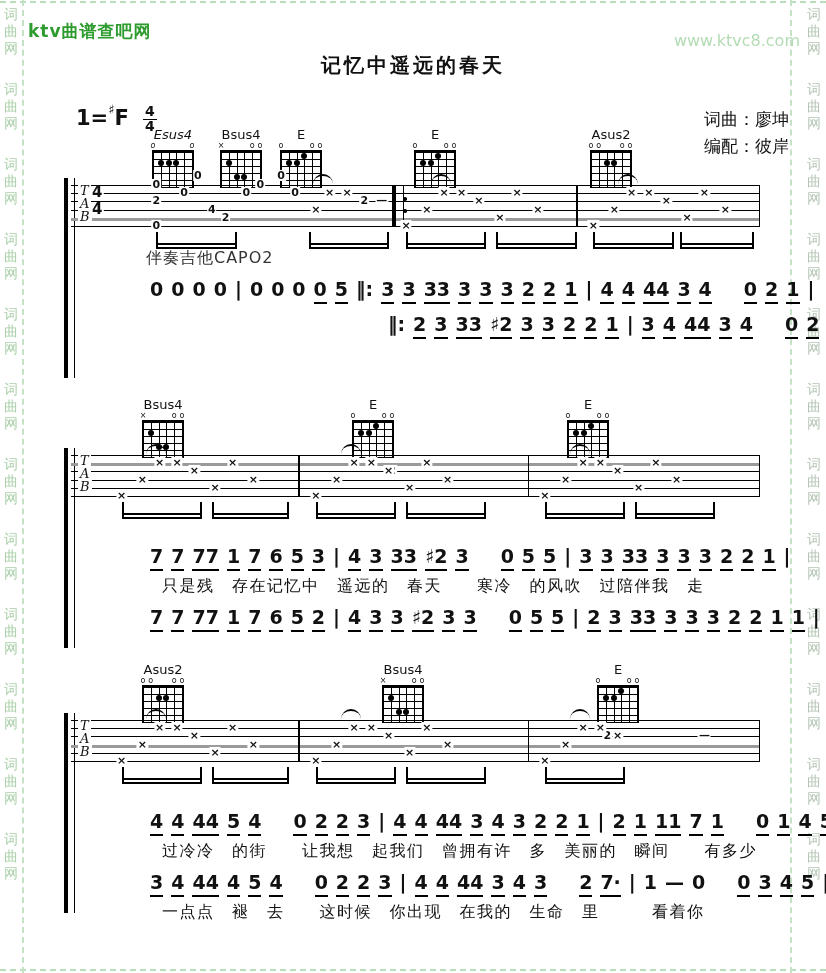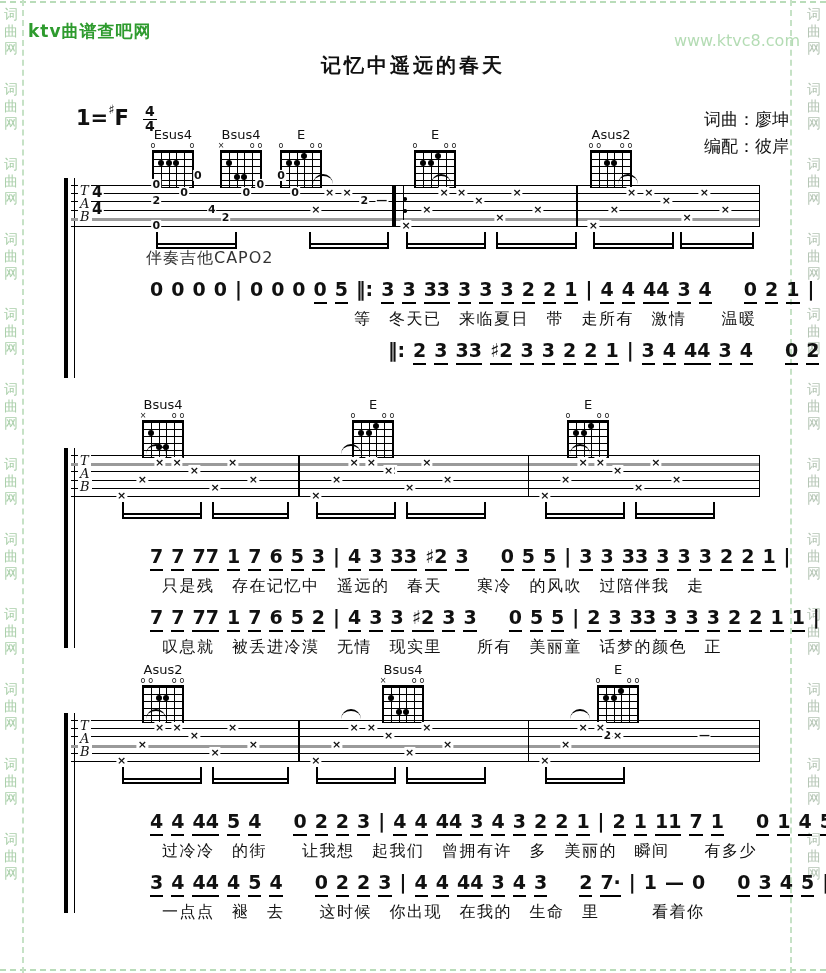"Esus4" div.chord { font-style: none -> italic }
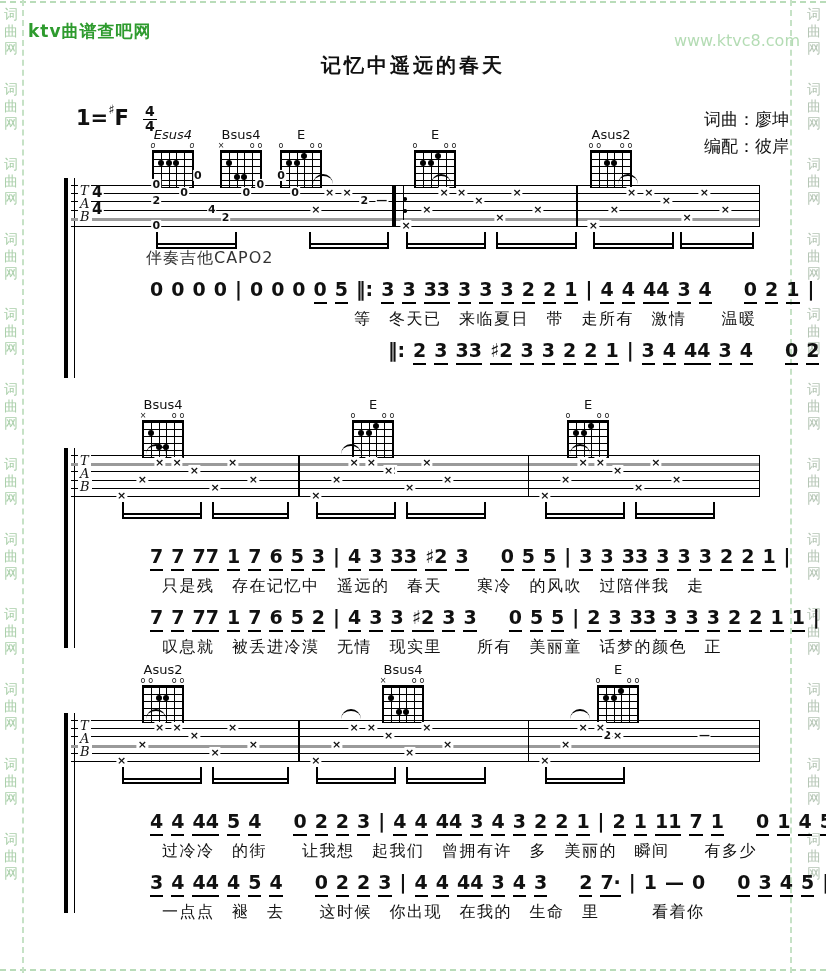"等 冬天已 来临夏日 带 走所有" div.lyr { html: <div>等 冬天已 来临夏日 带 走所有 激情 温暖</div> -> none }
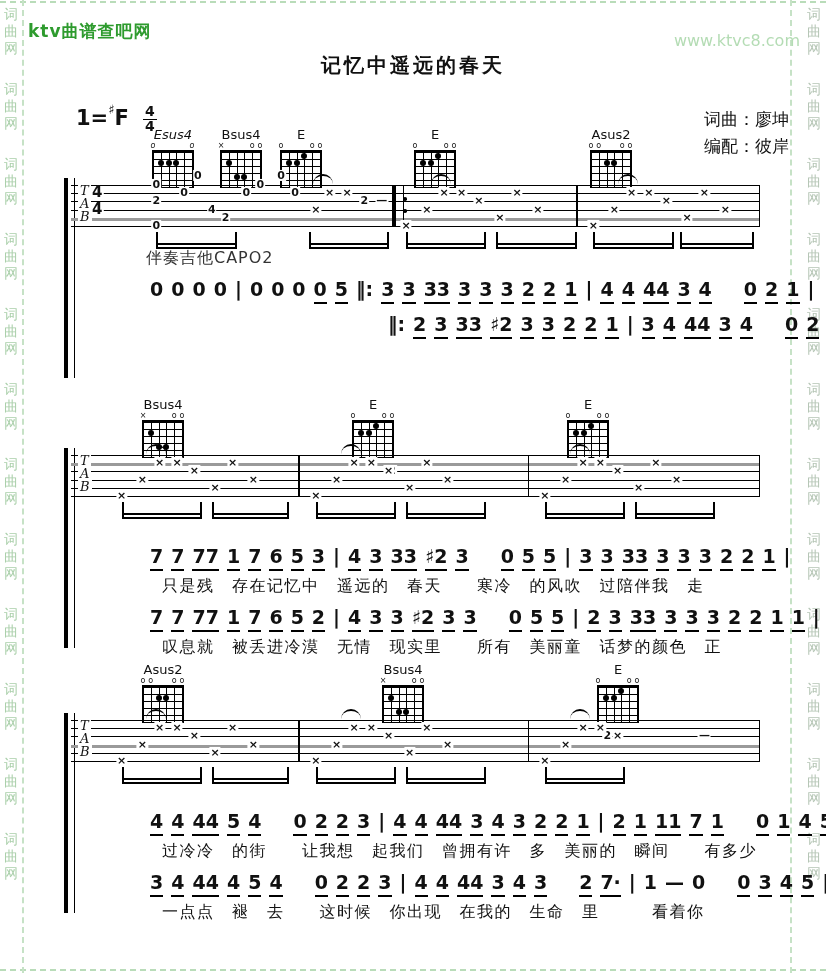"叹息就 被丢进冷漠 无情 现实里 所有" div.lyr { html: <div>叹息就 被丢进冷漠 无情 现实里 所有 美丽童 话梦的颜色 正</div> -> none }
